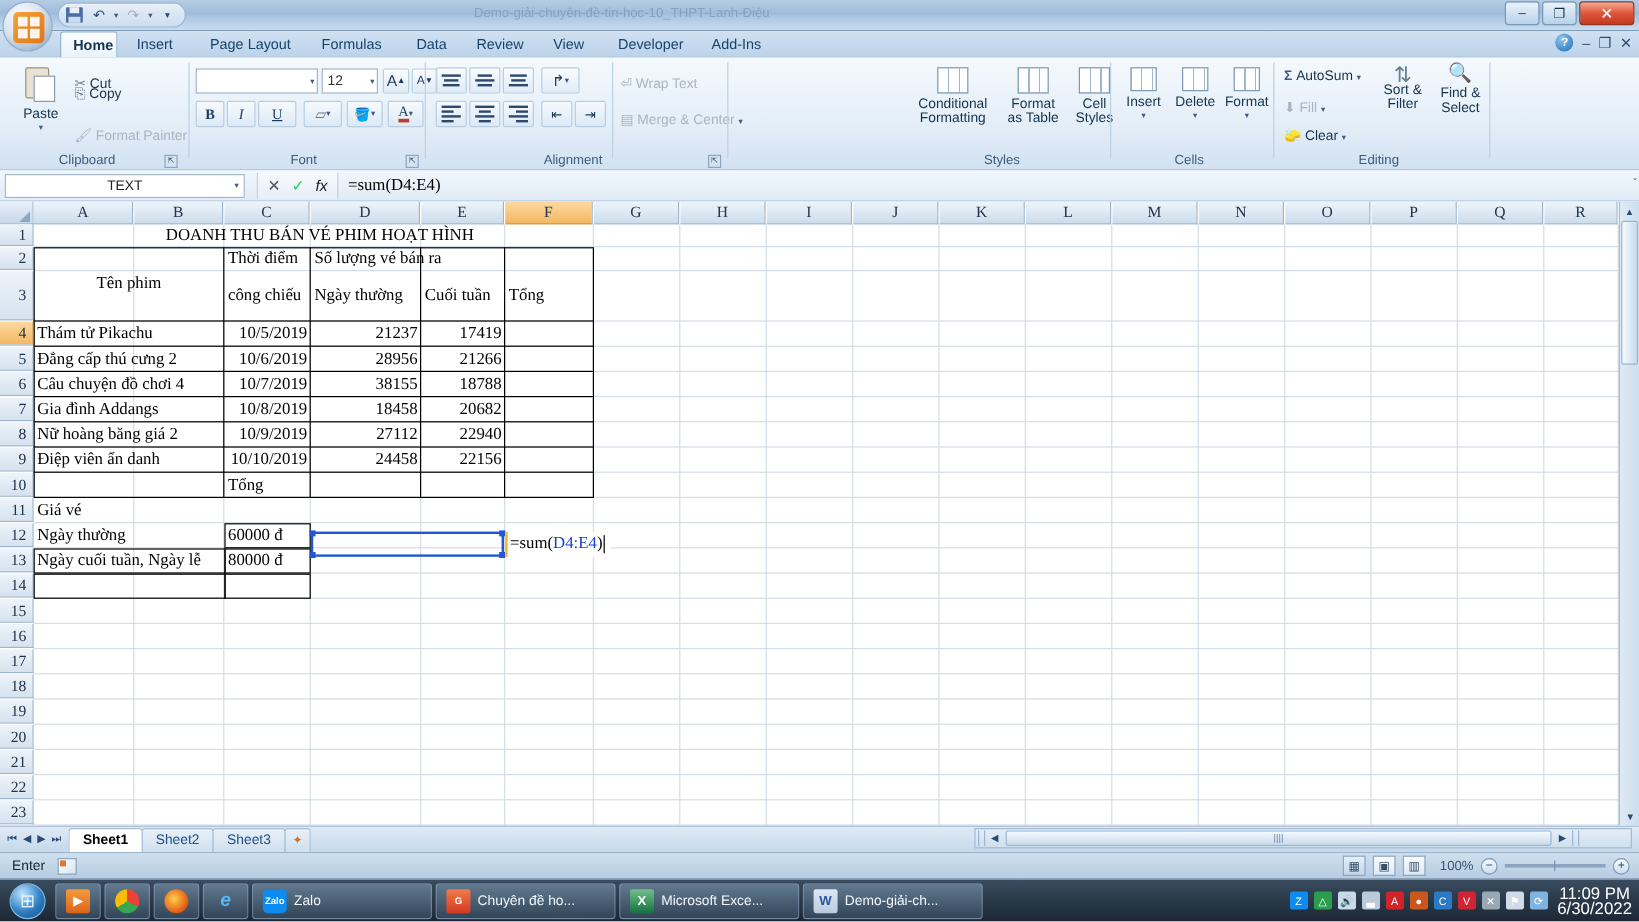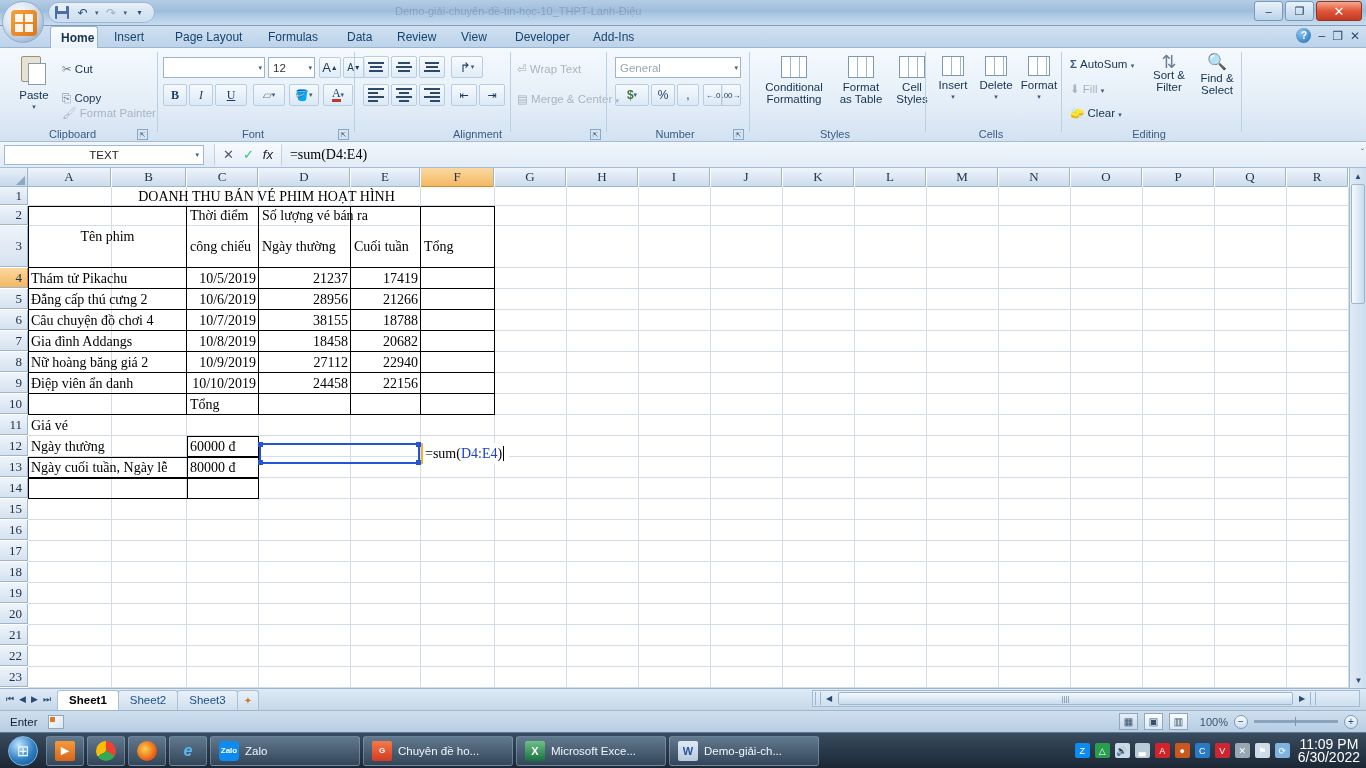"General" div.grp { html: <div> <div> <span>General</span> <span>▾</span> </div> <div> <span>$</span> <span>▾</span> </div> <div>%</div> <div>,</div> <div> <span>←.0</span> </div> <div> <span>.00→</span> </div> <div>Number</div> <div>⇱</div> <div></div> </div> -> none }
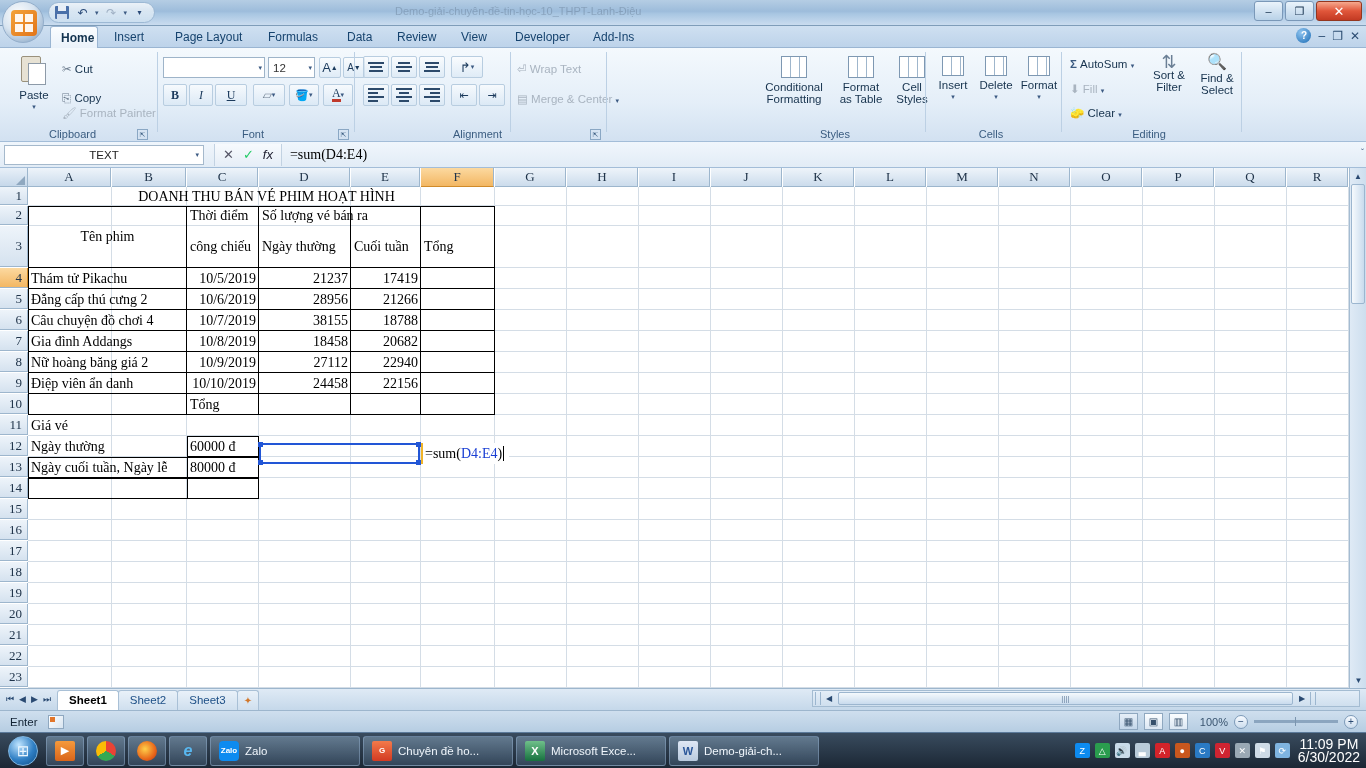"⎘ Copy" div.ritem { top: 44px -> 25px }
